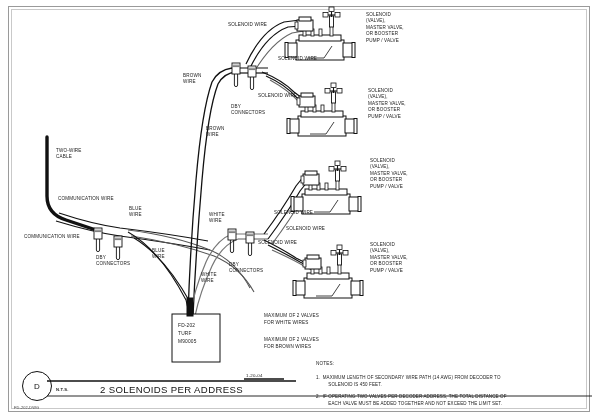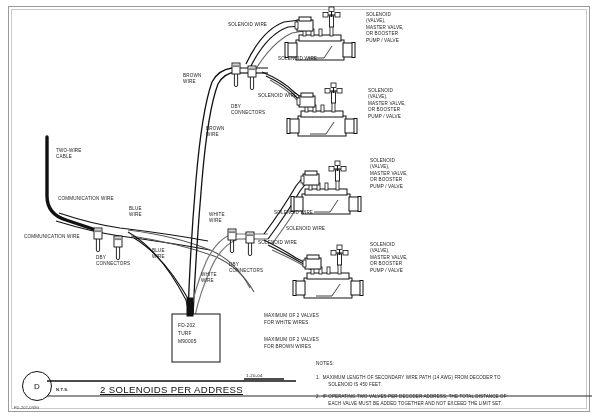"2 SOLENOIDS PER ADDRESS" div.tb-sub { text-decoration: underline -> none }
